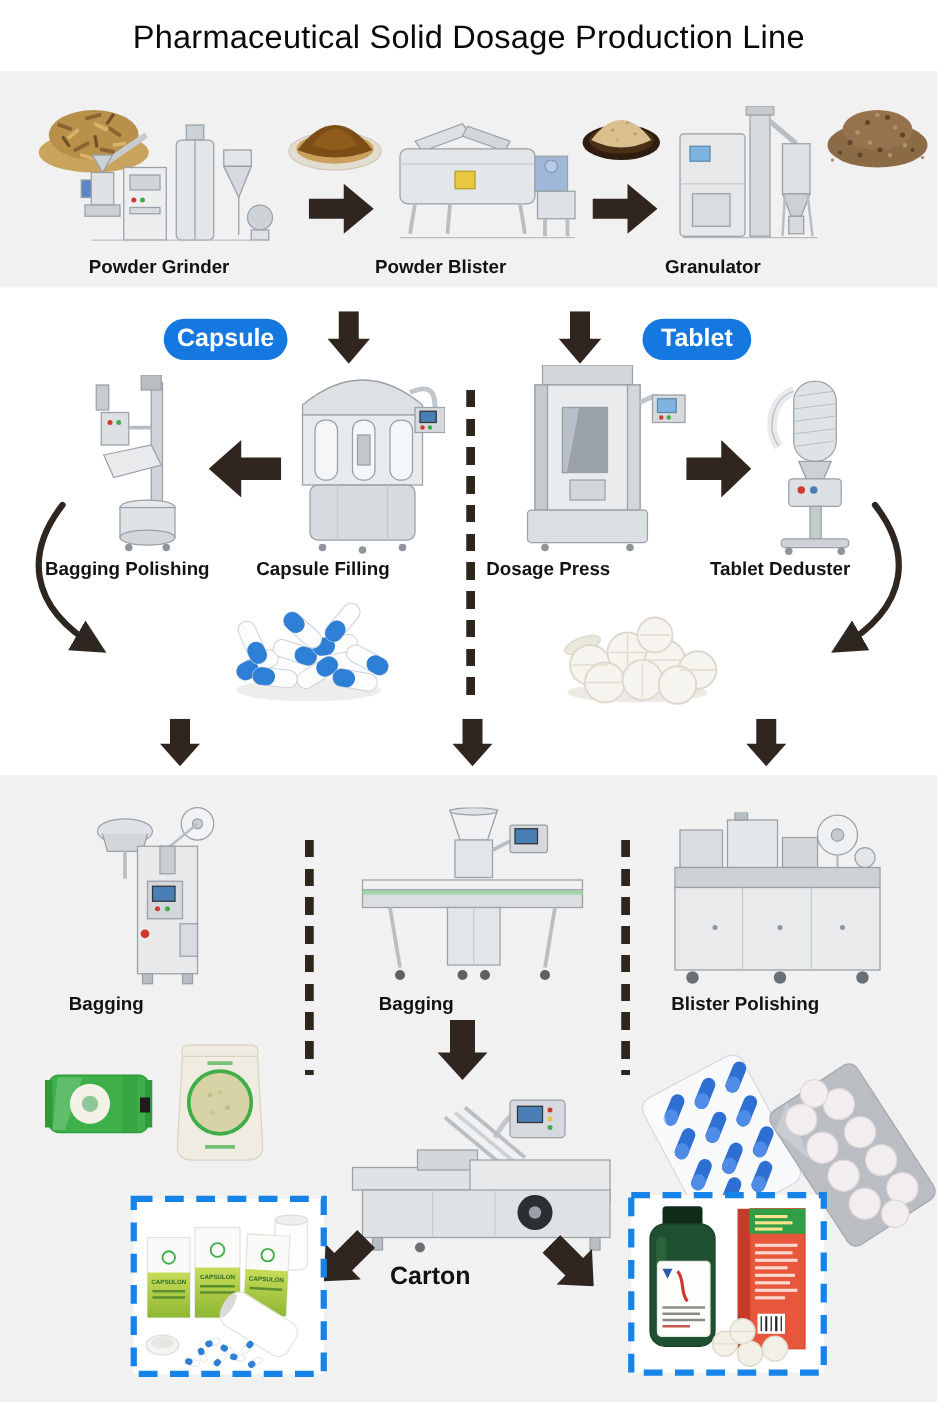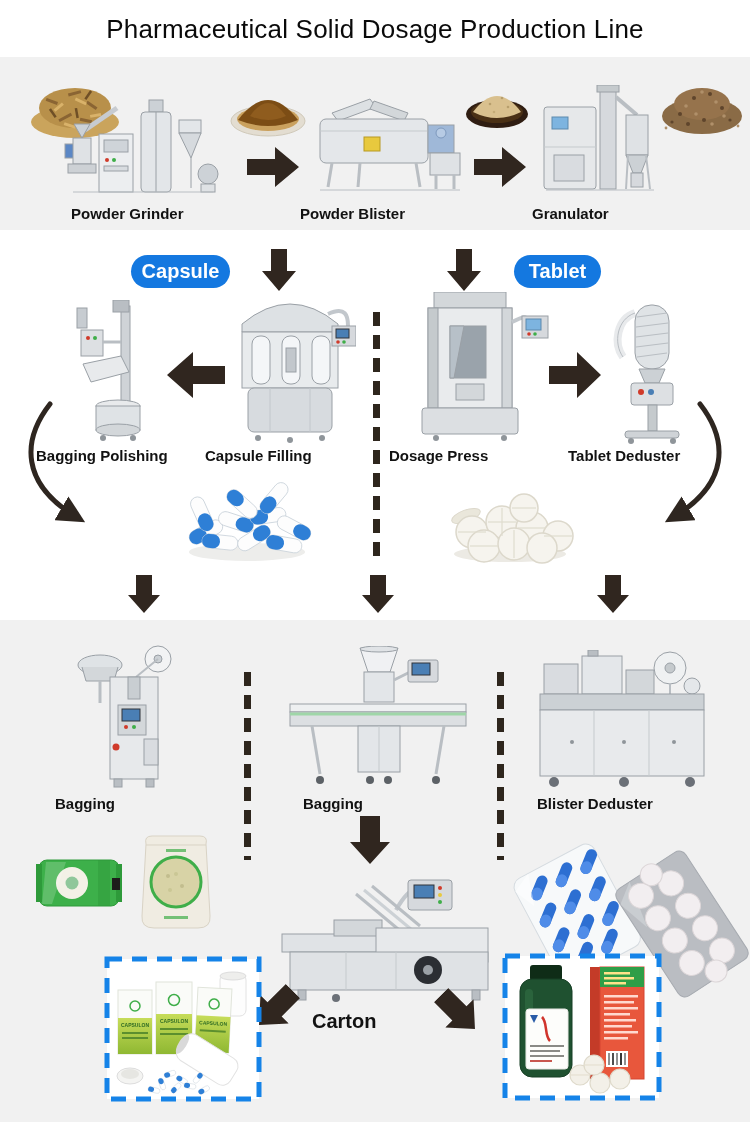"Blister Deduster" div.lbl { text: Deduster -> Polishing }
